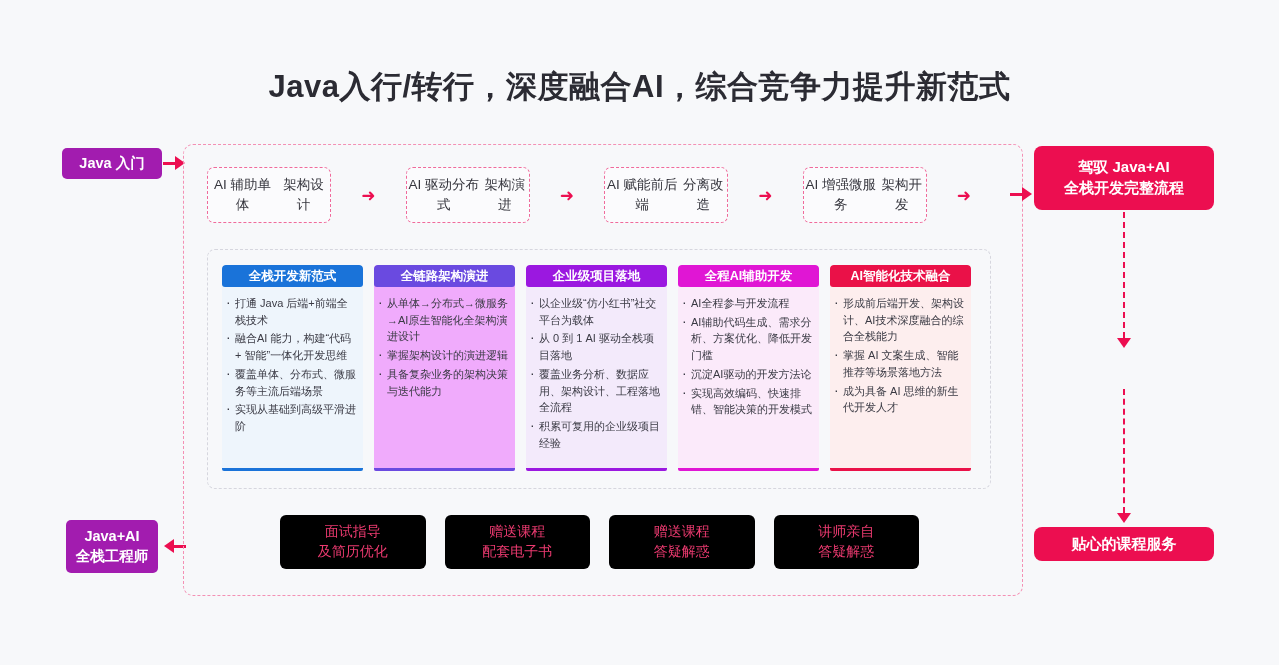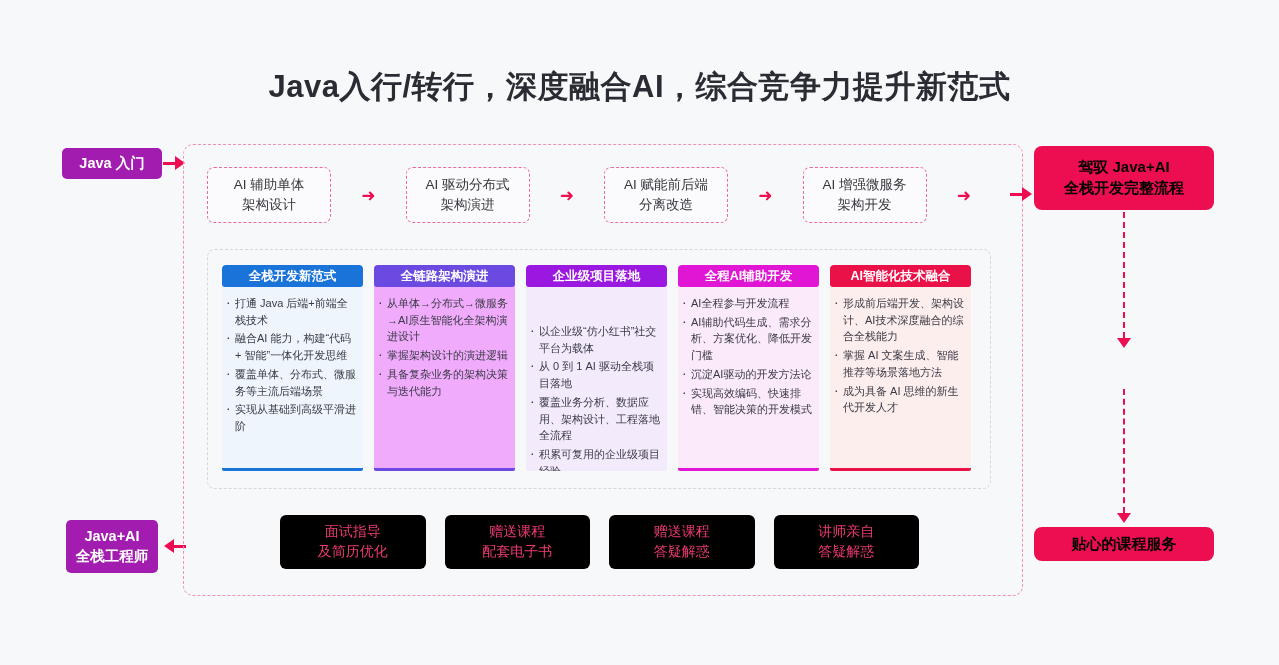"驾驭 Java+AI" .outcome { color: #000000 -> #ffffff }
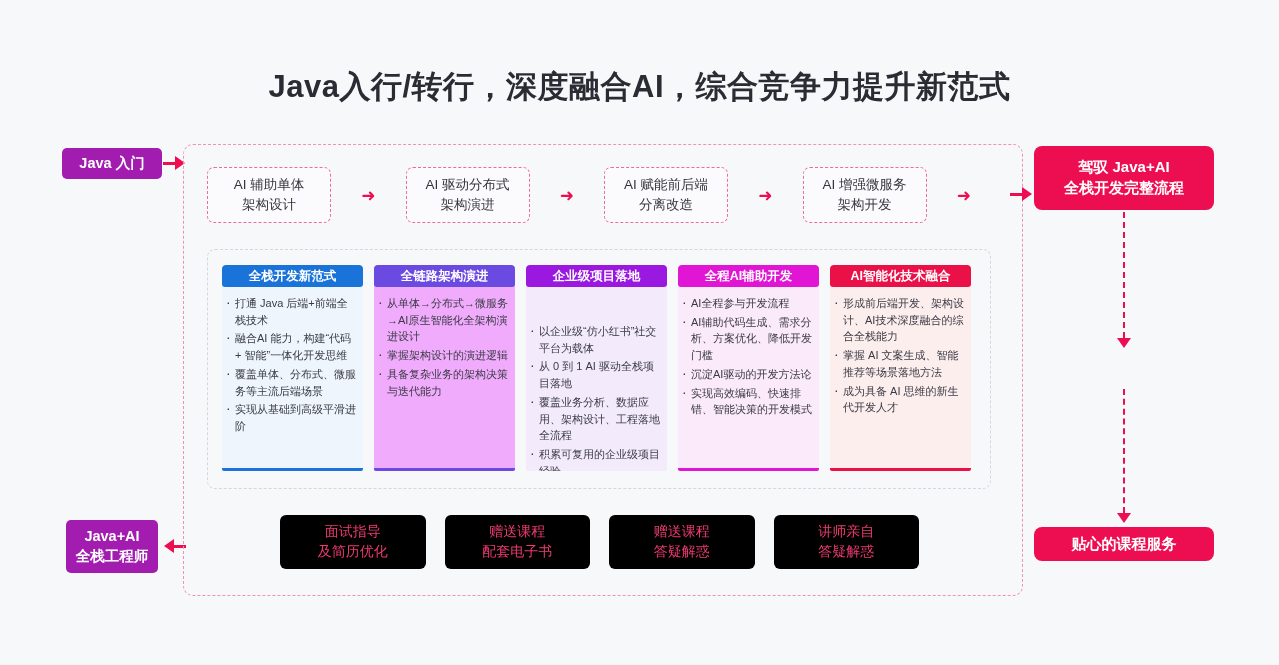"AI 辅助单体" .flow-box { flex-direction: column -> row }
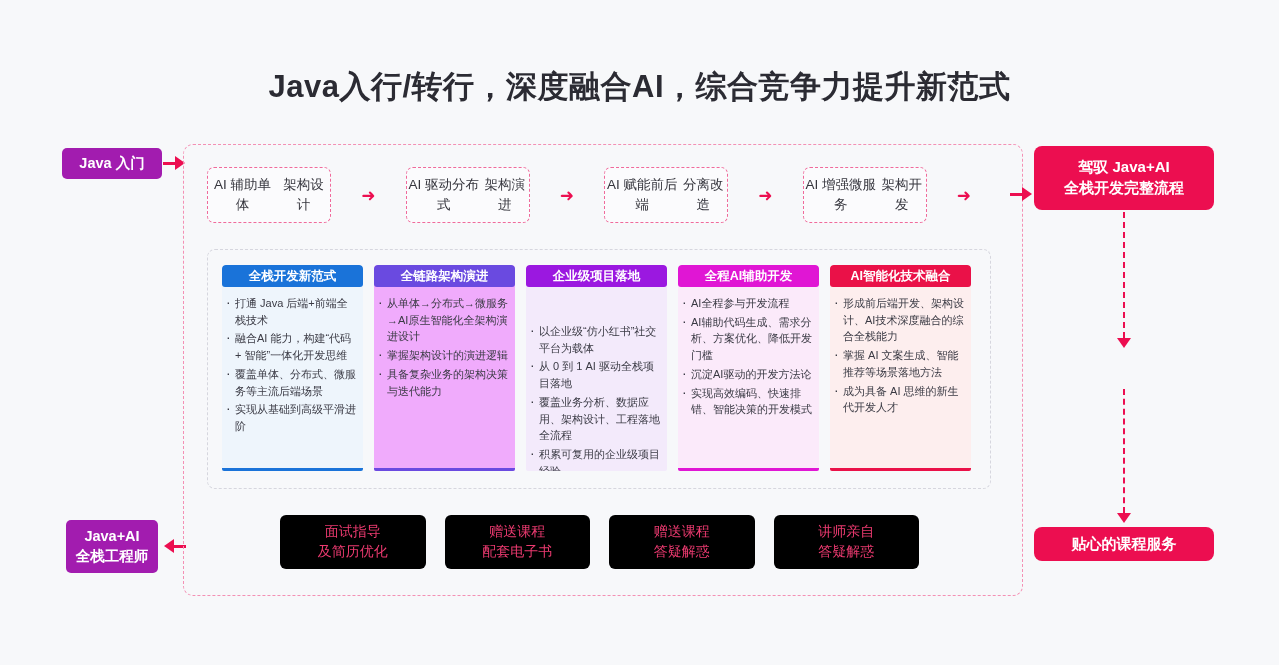"企业级项目落地" div.card { gap: 28px -> none }
